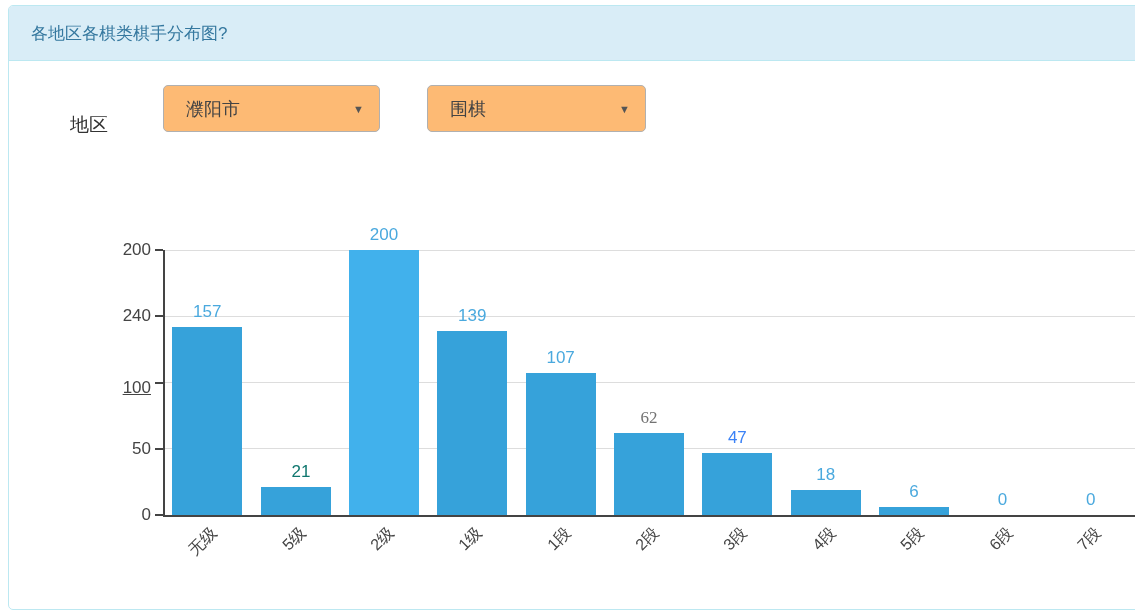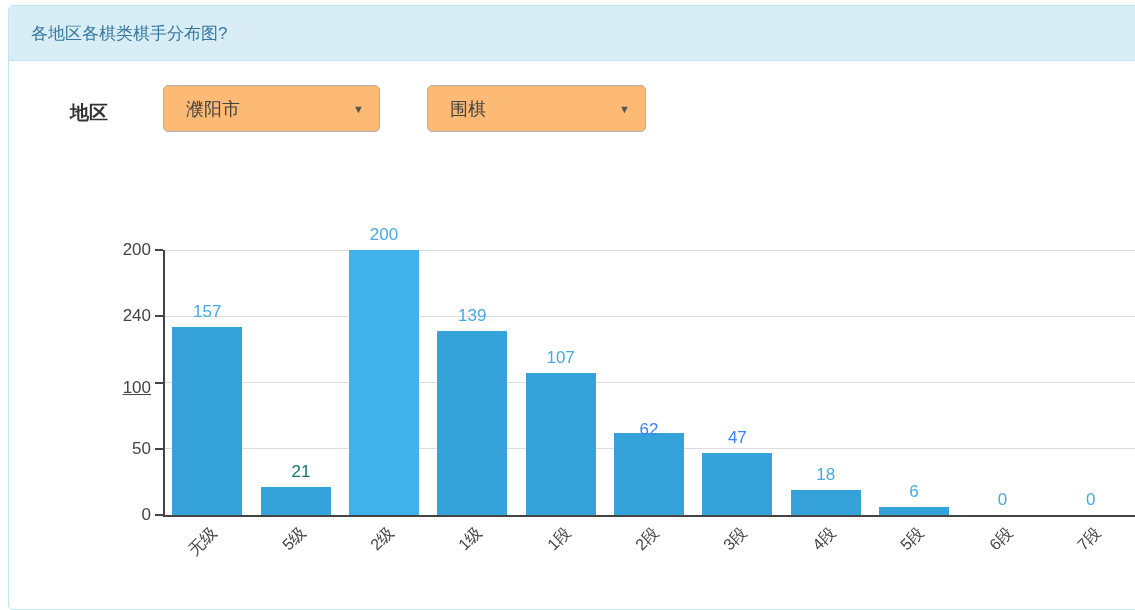"地区" .filter-label { font-weight: bold -> normal; top: 94px -> 106px }
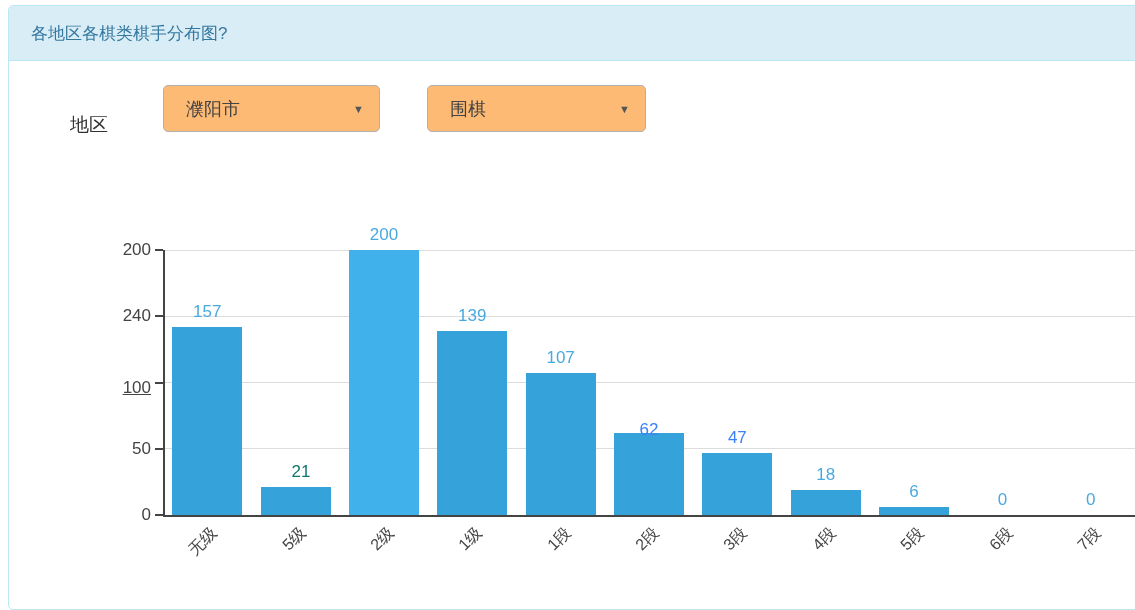"62" div.val { bottom: 75px -> 87px; color: #3b82f6 -> #737373; font-family: none -> Liberation Serif, serif }
